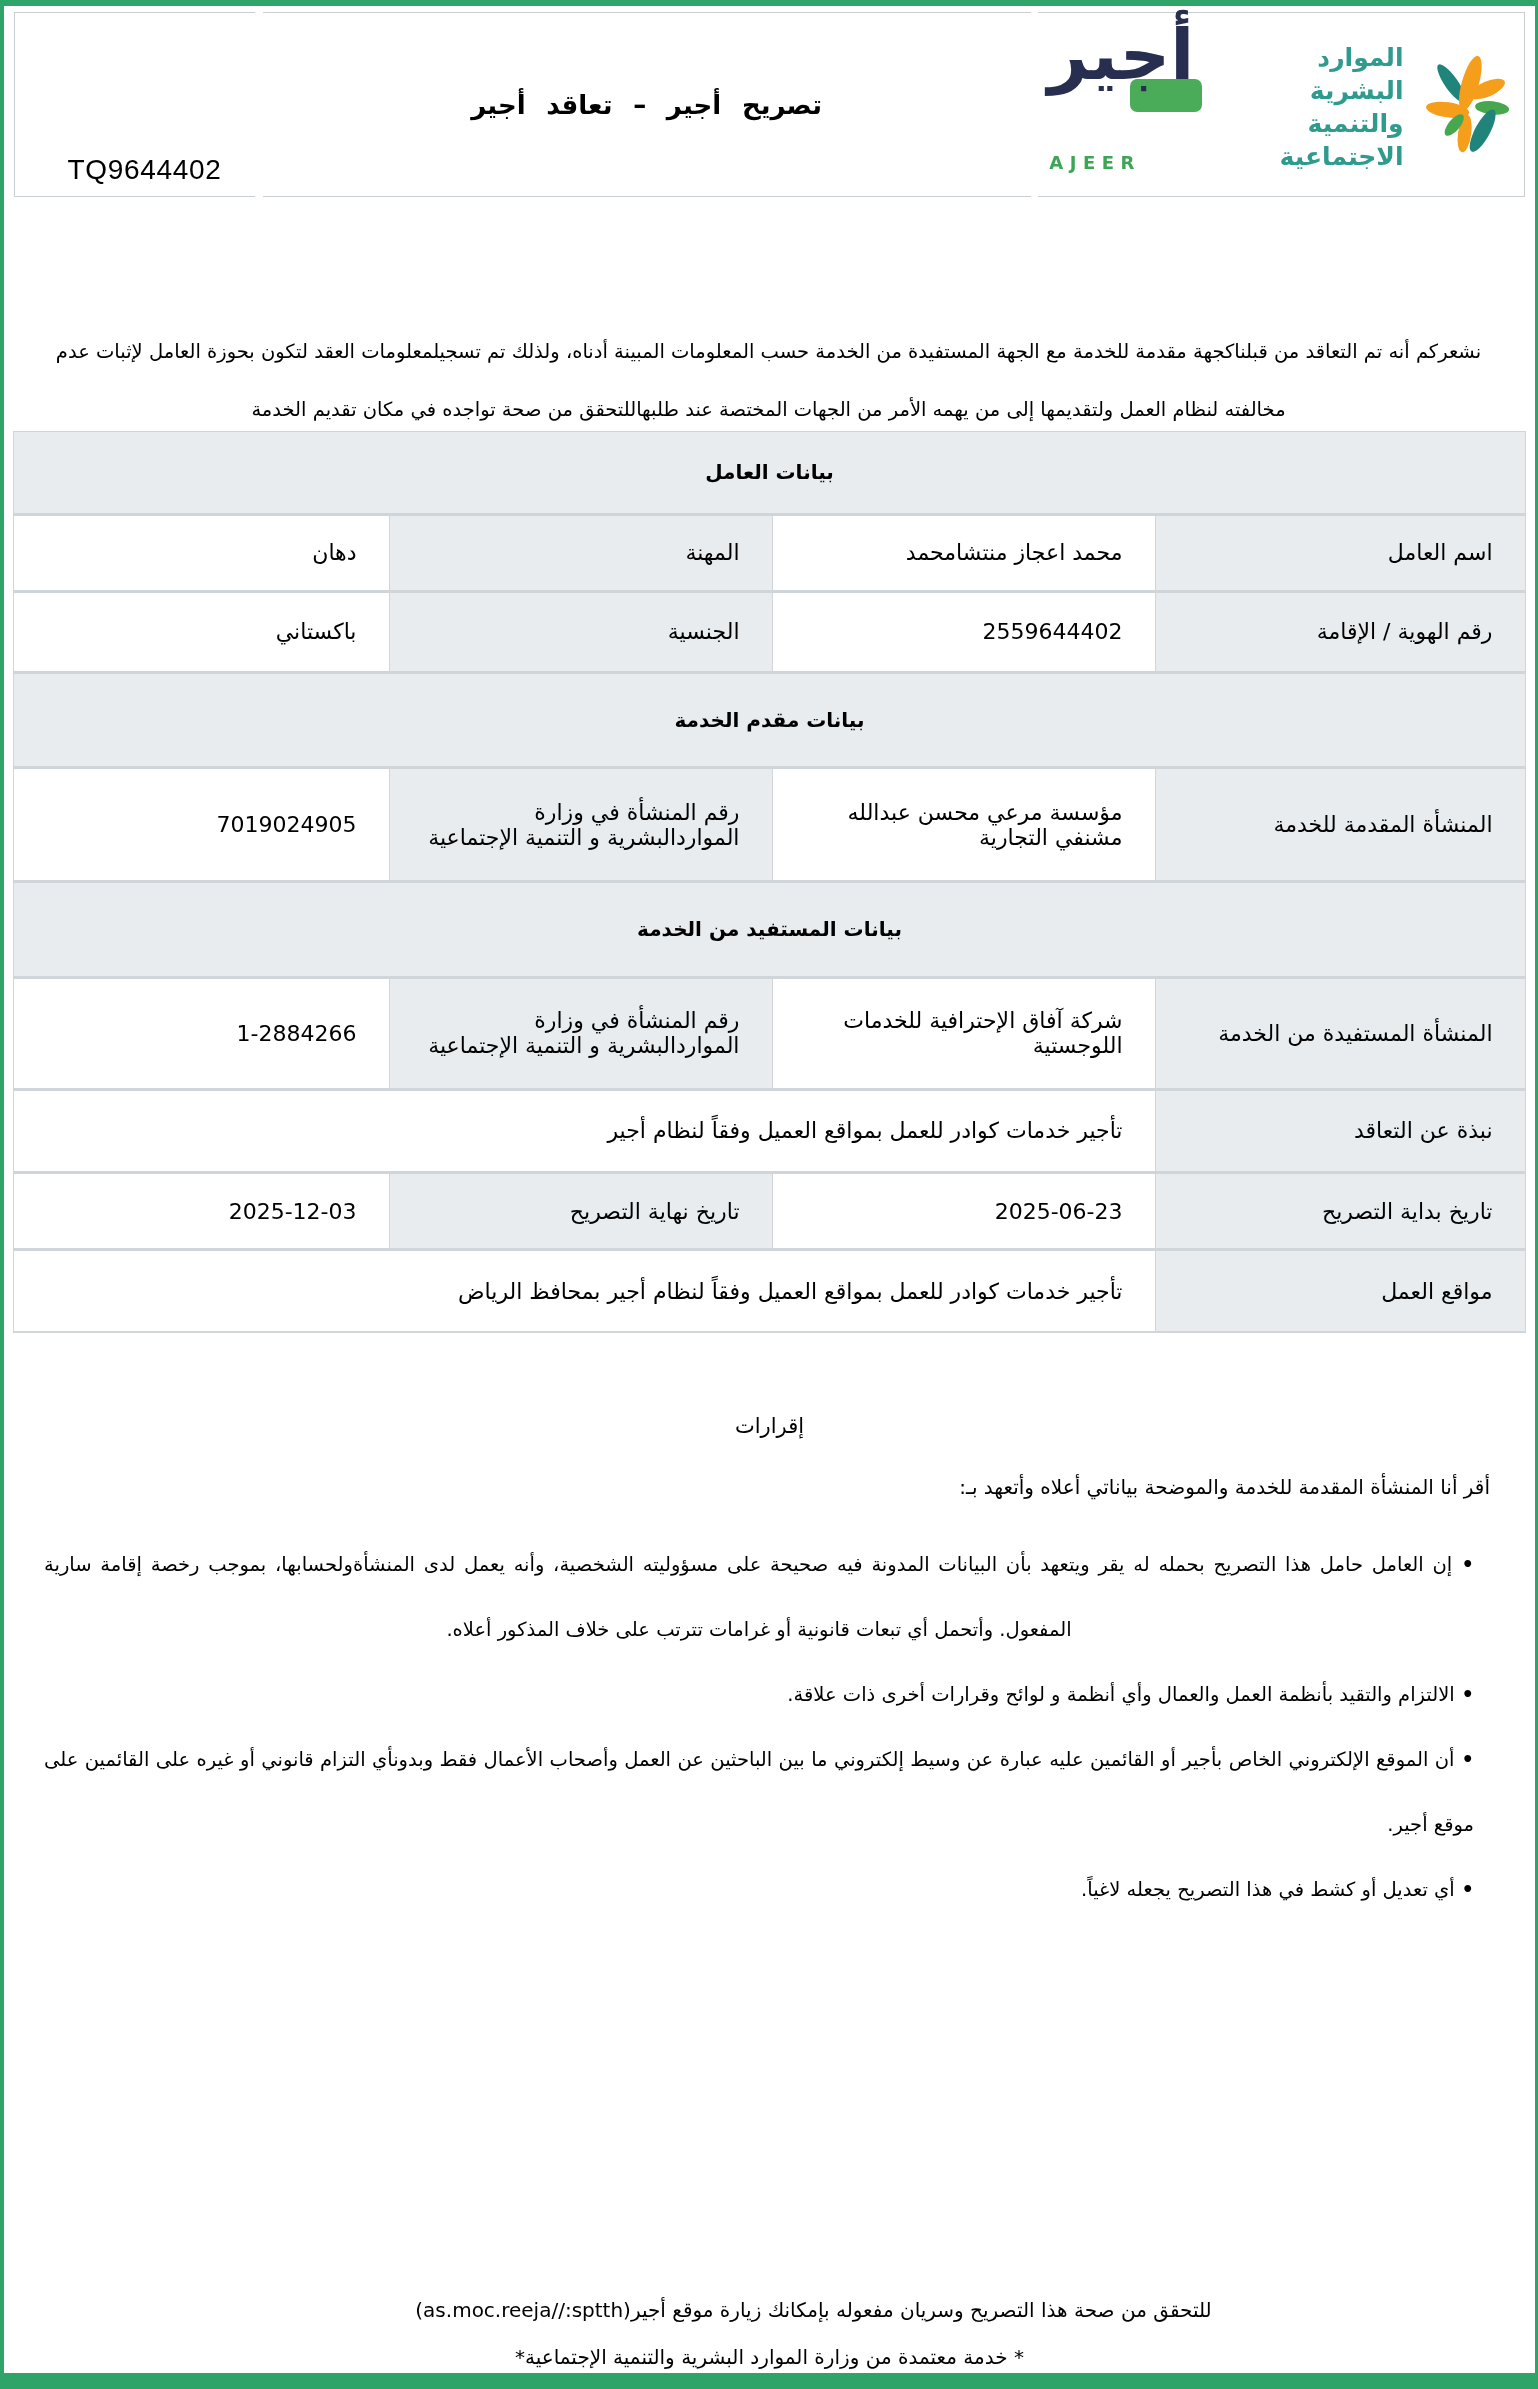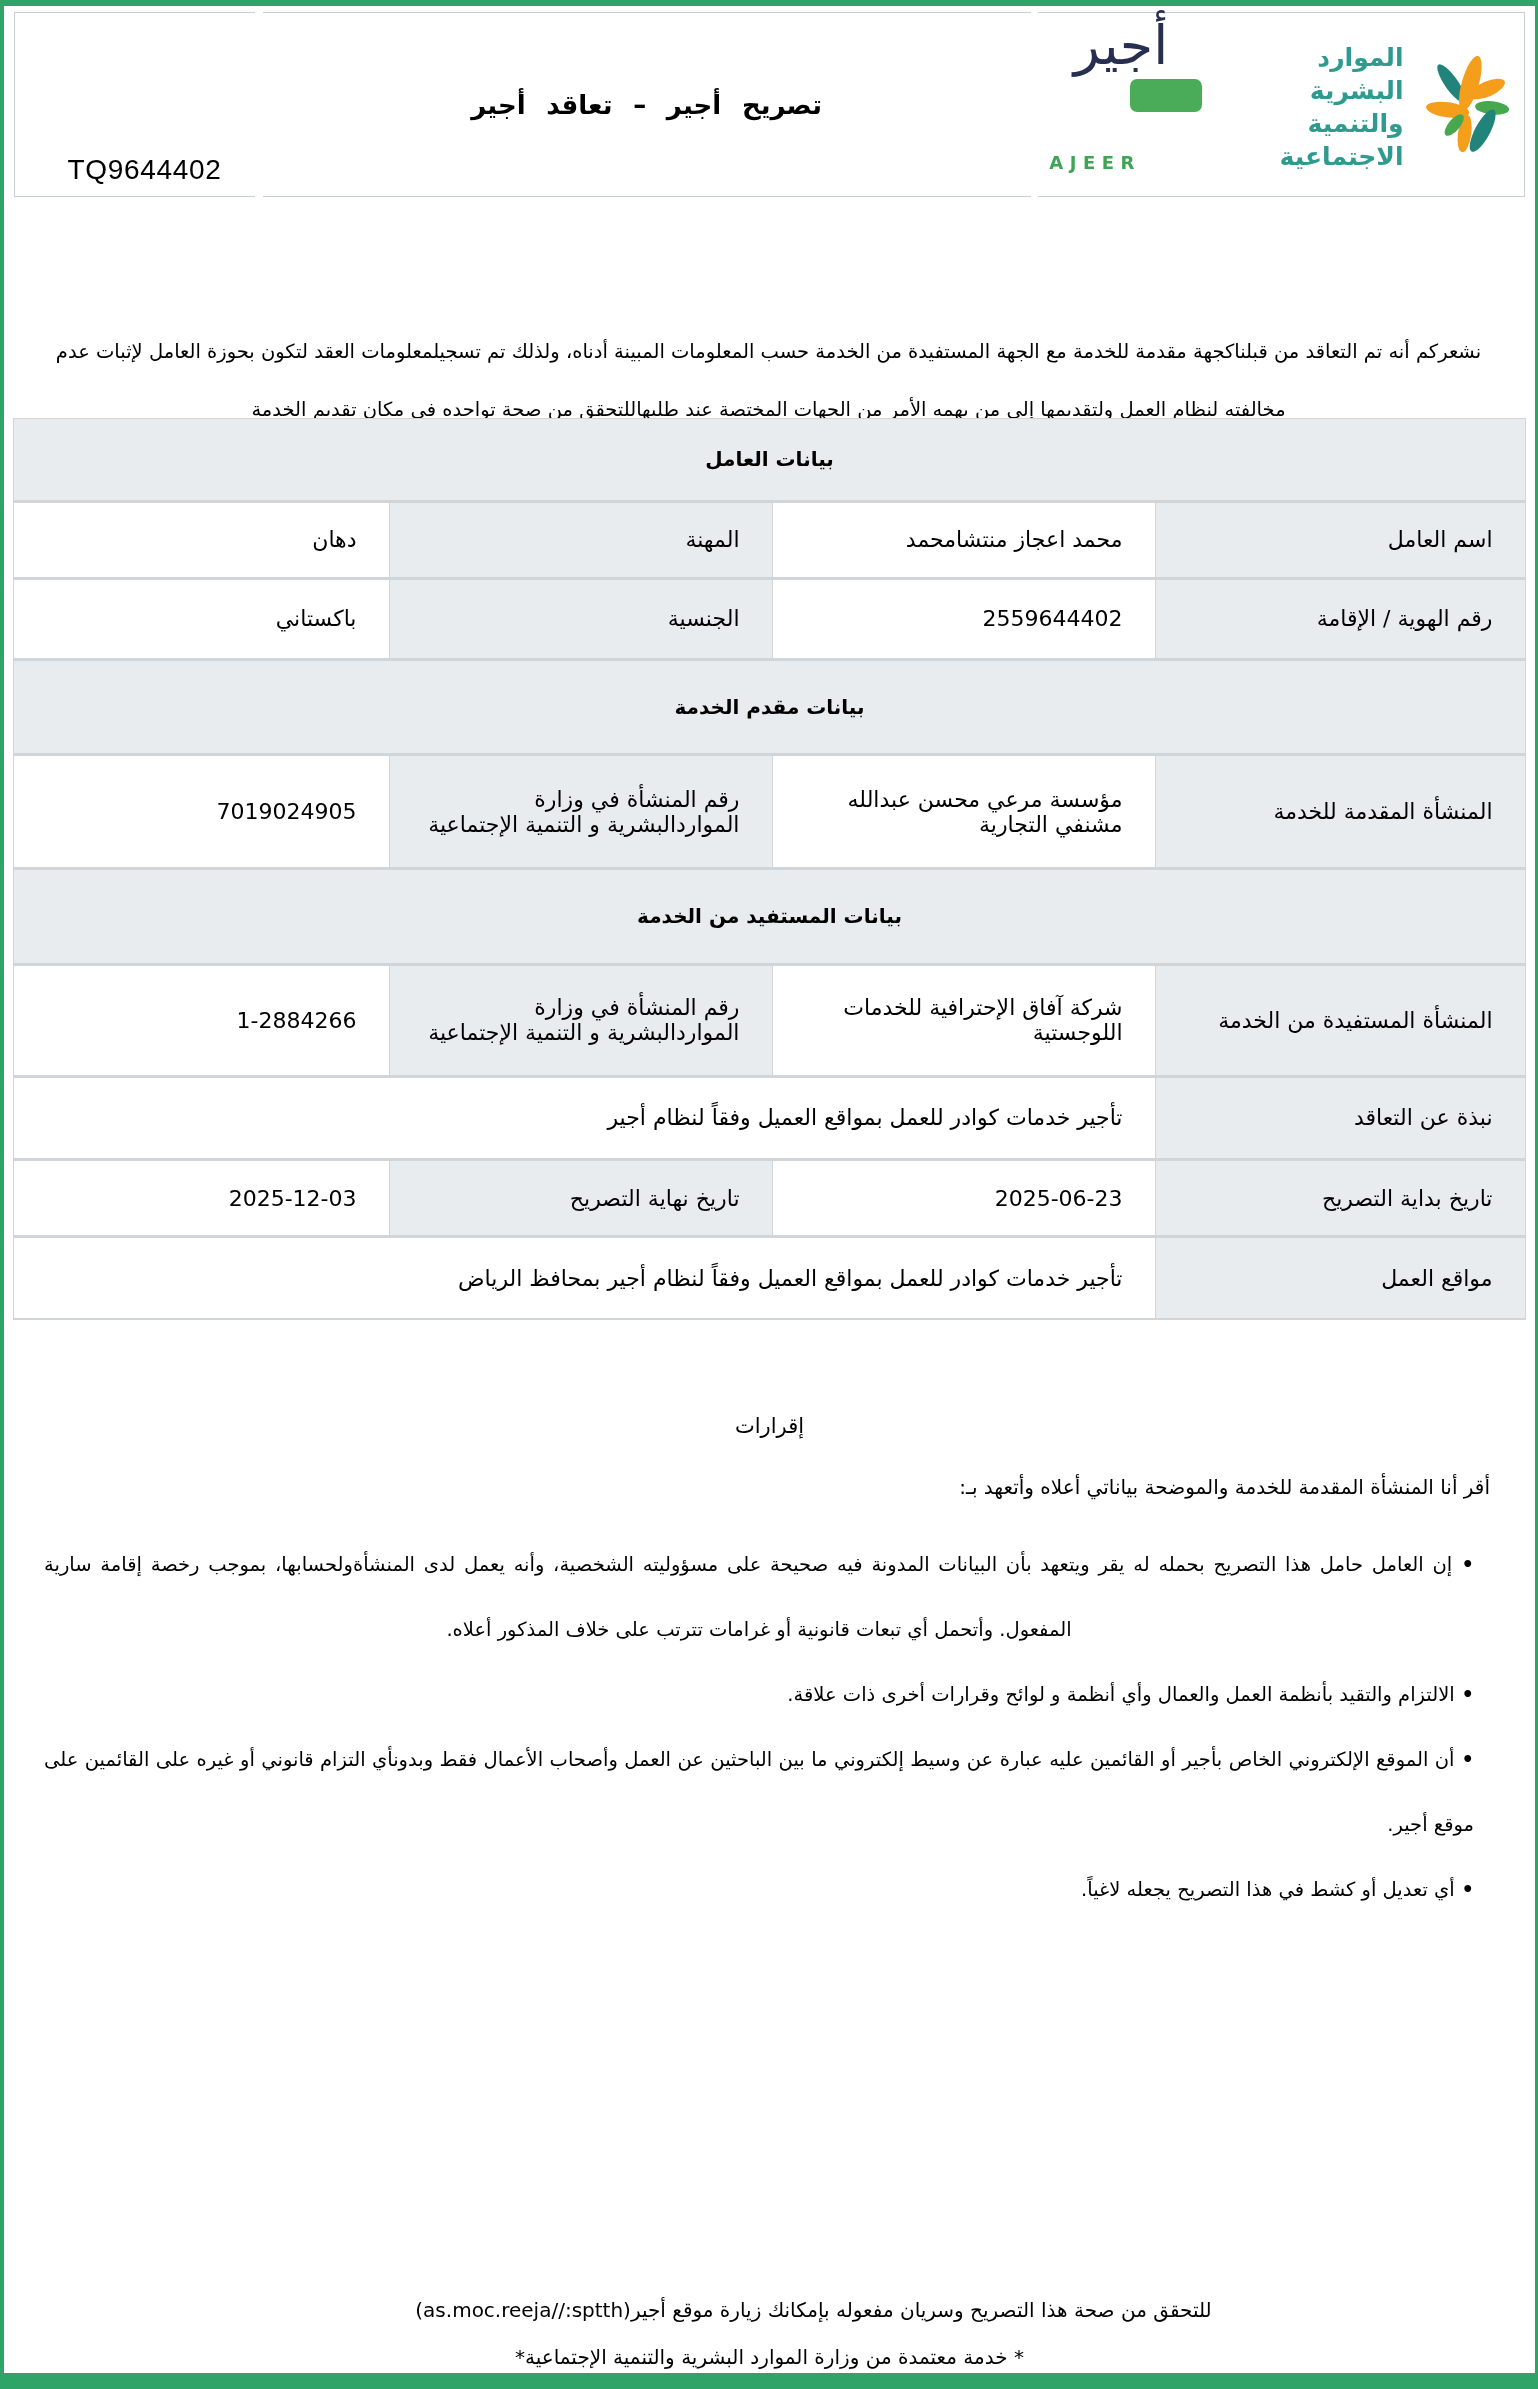"أجير" .ajeer-ar { font-size: 54px -> 70px; font-weight: normal -> bold }
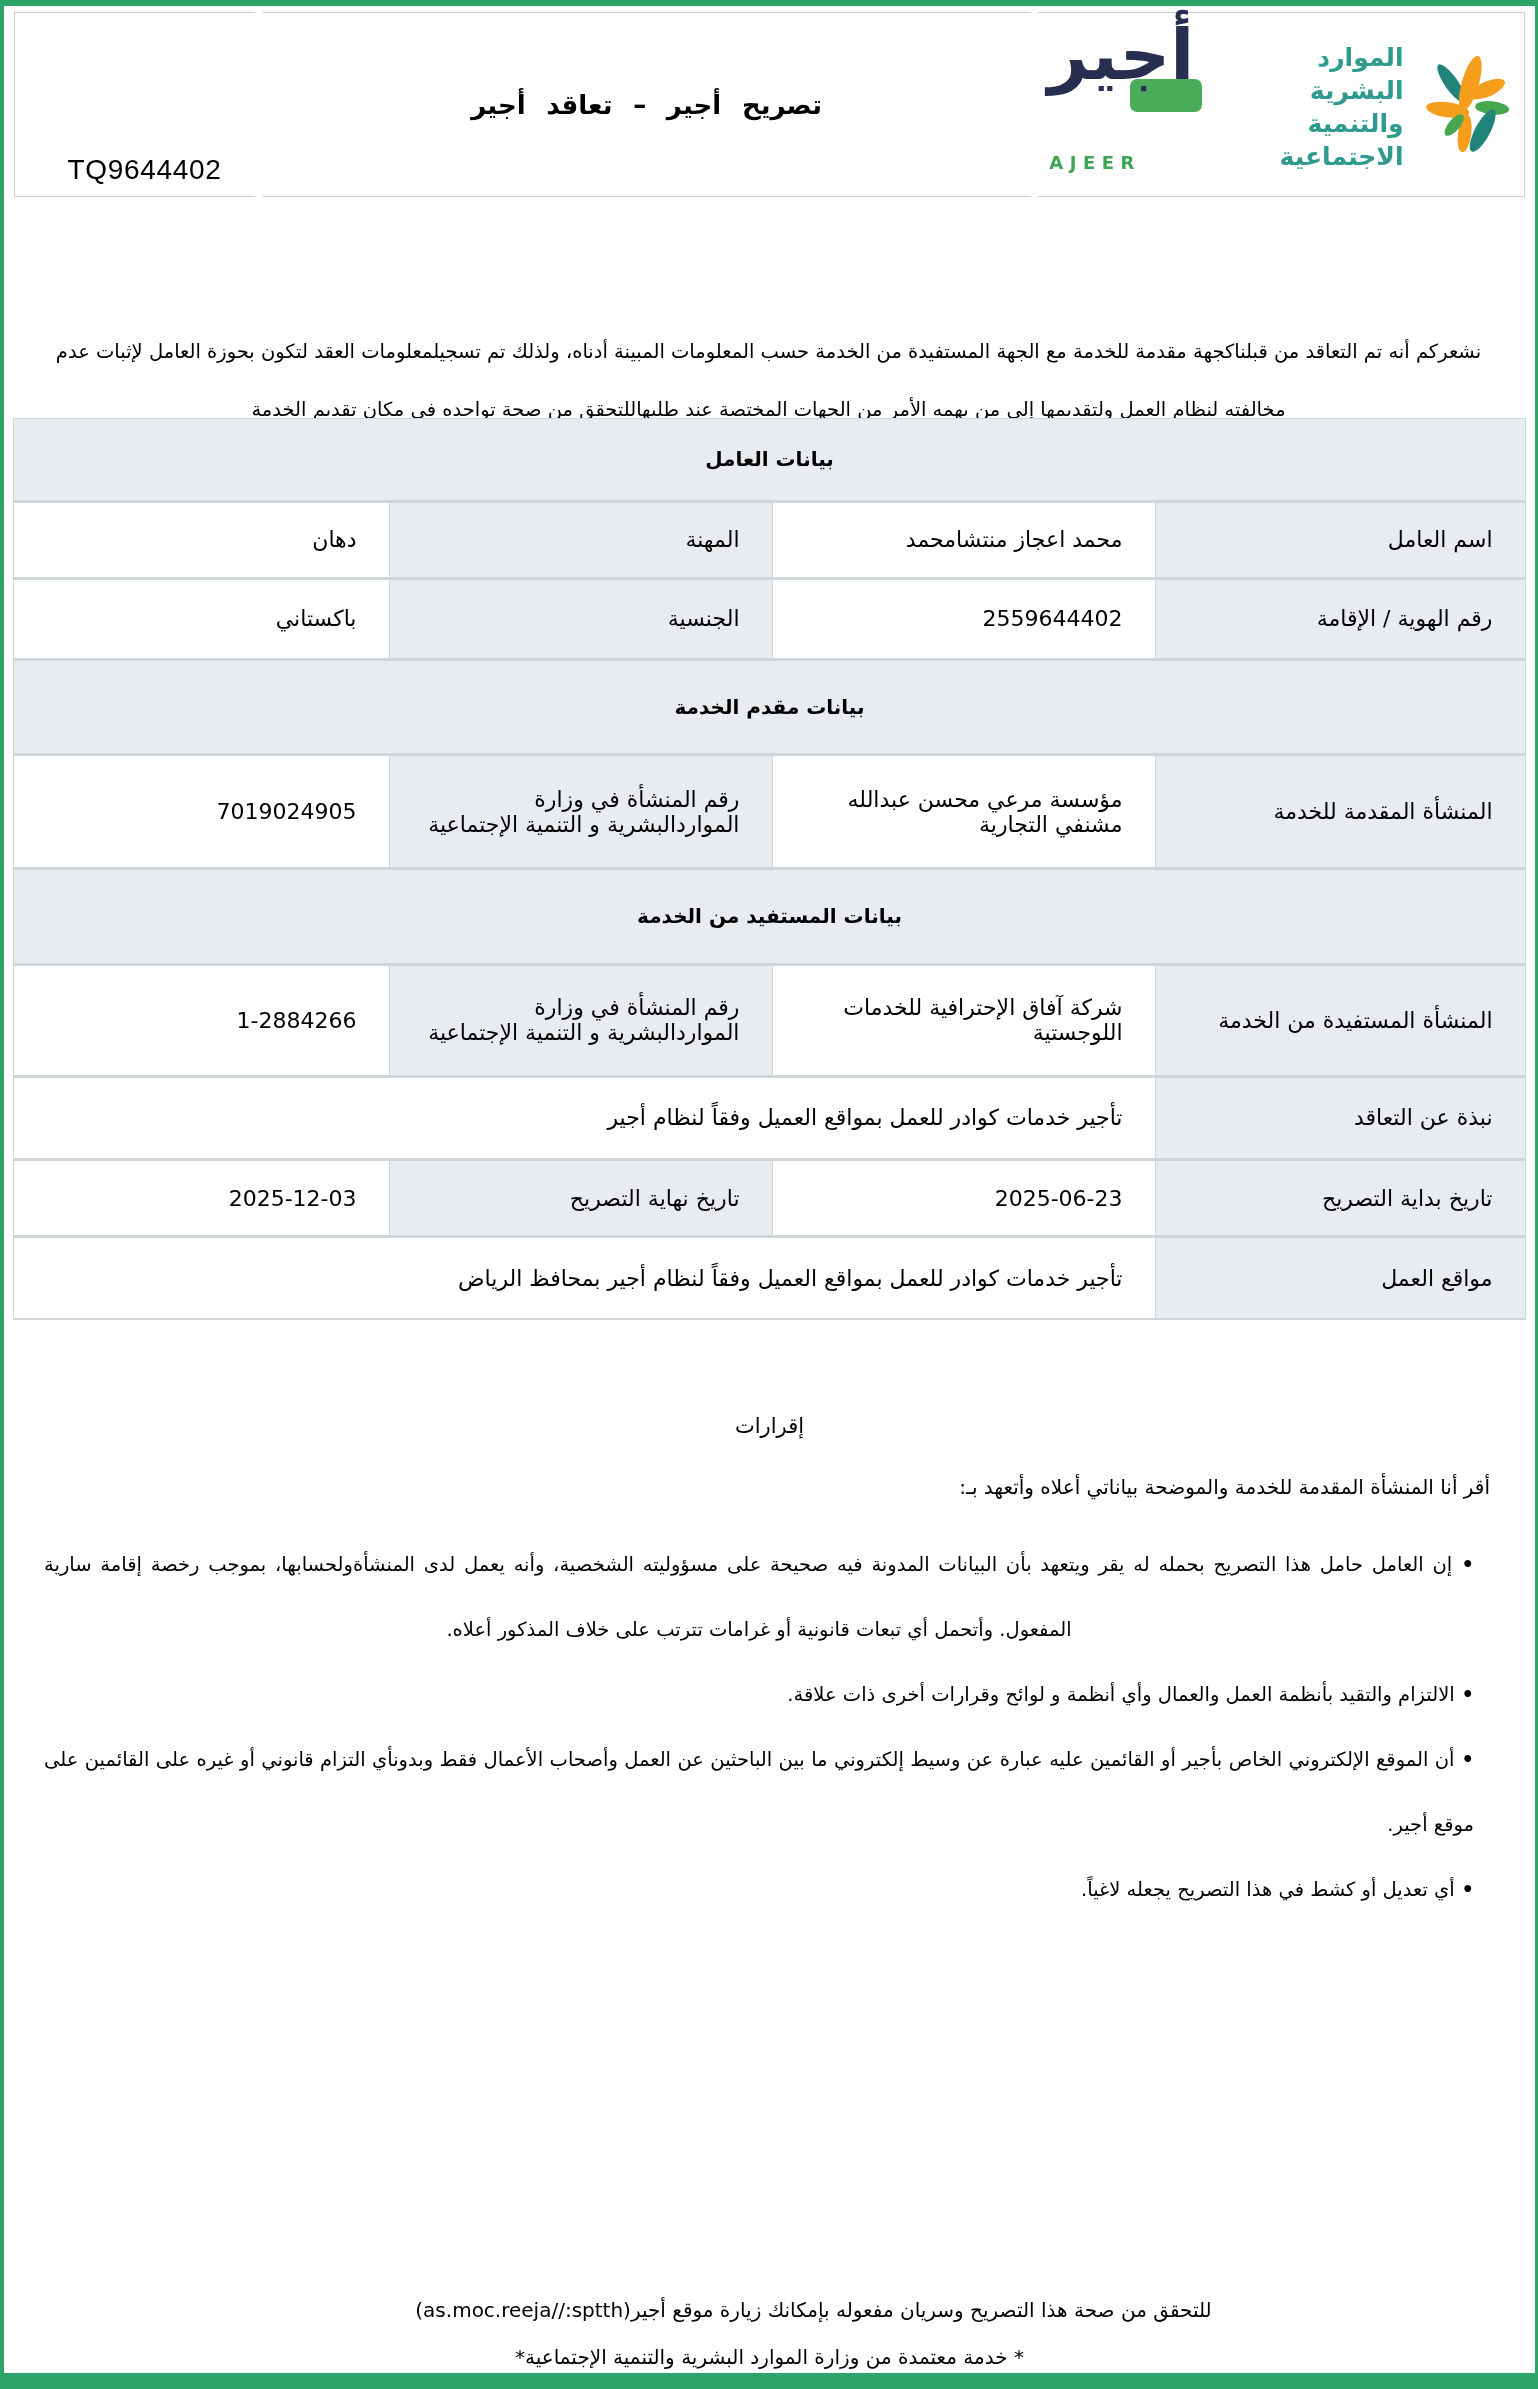"بيانات العامل" .main-table { top: 418px -> 431px }
